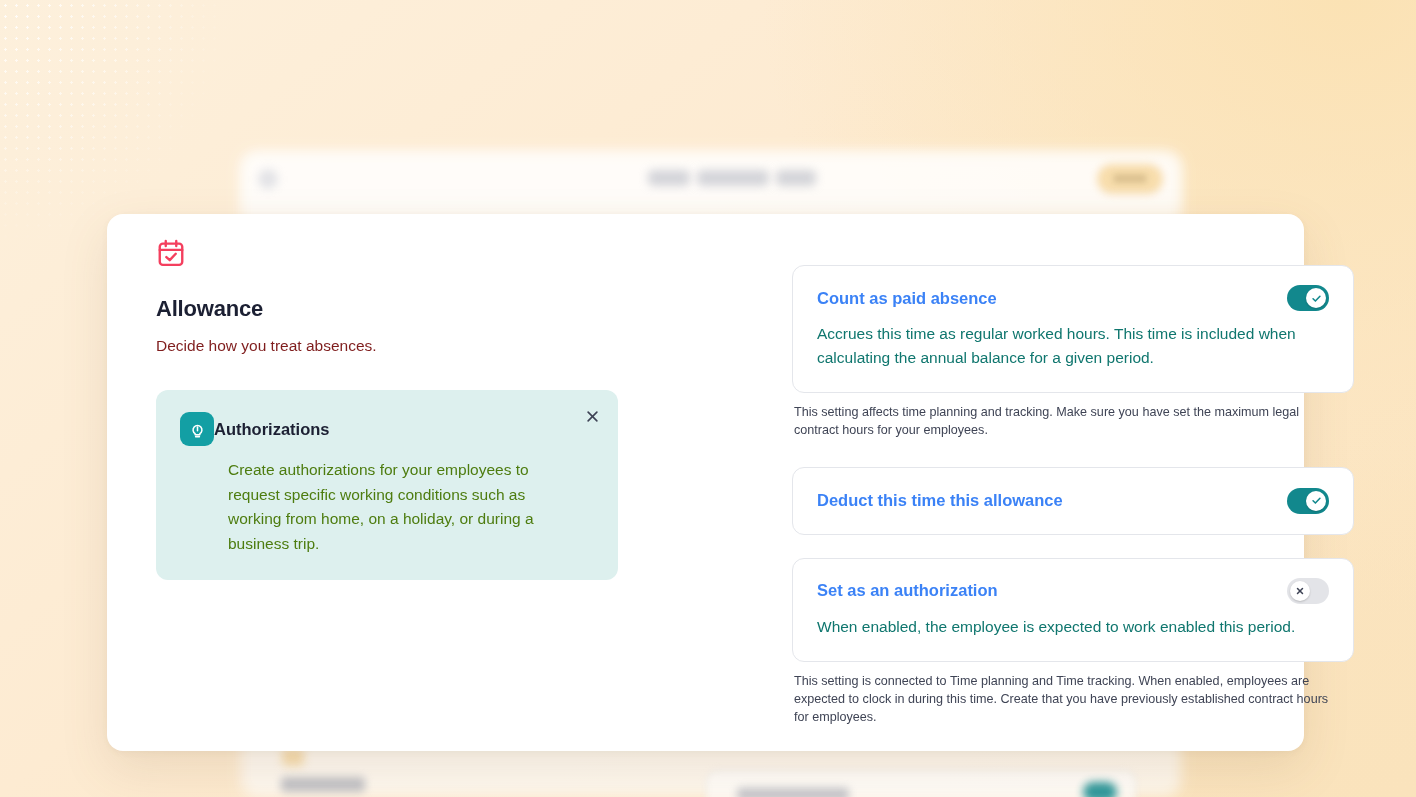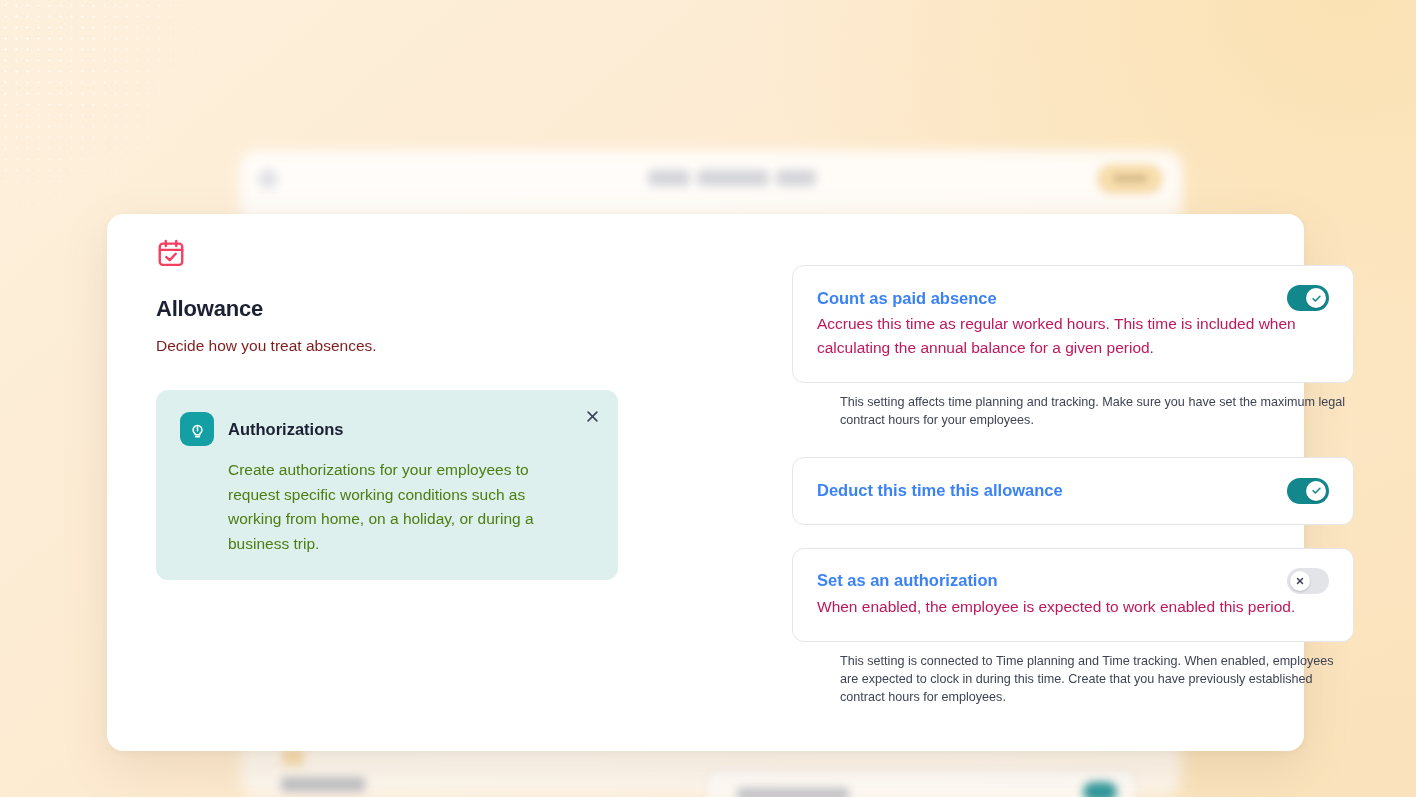"Accrues this time as regular" .card-desc { color: #be185d -> #0f766e; margin-top: 1px -> 11px }
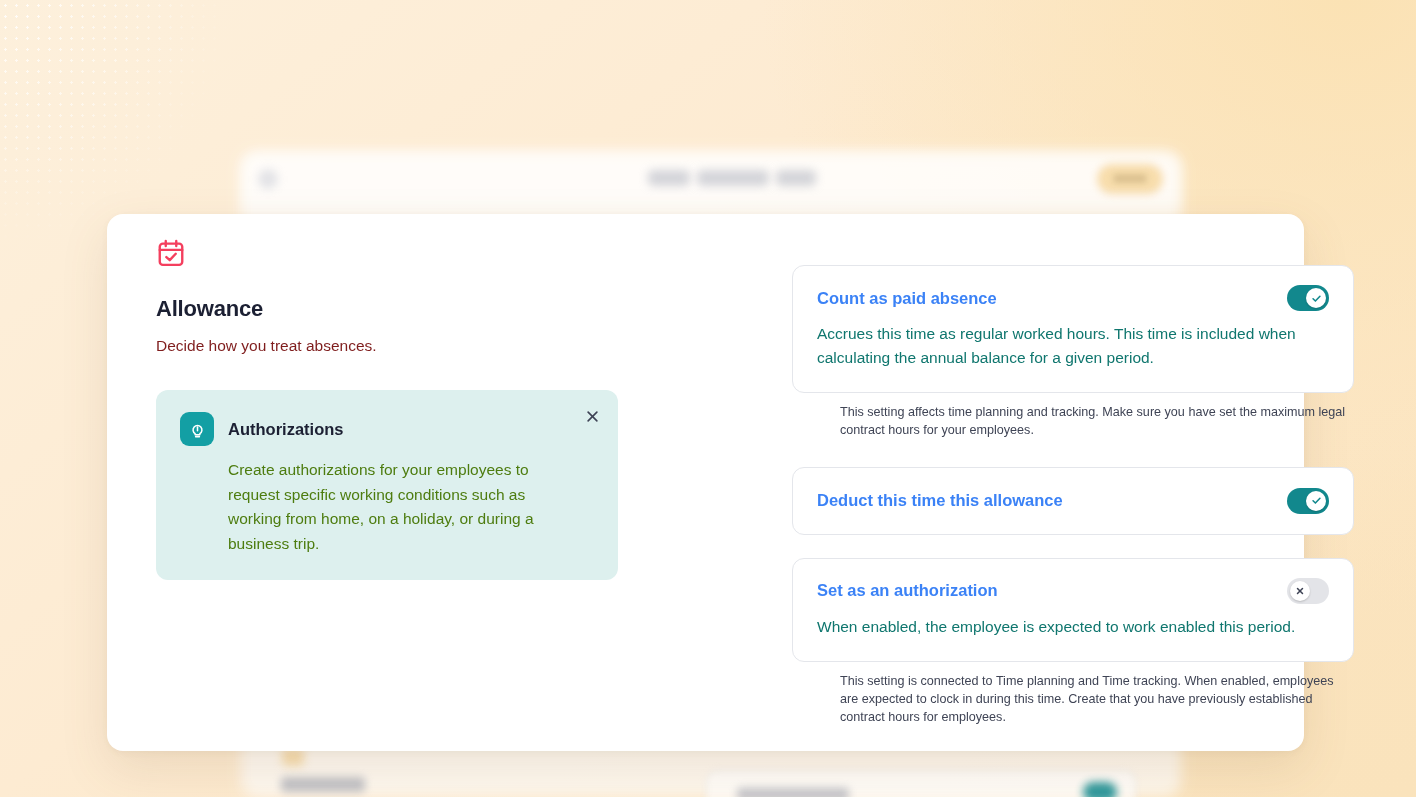"This setting affects time planning" .helper-text { margin-left: 46px -> none }
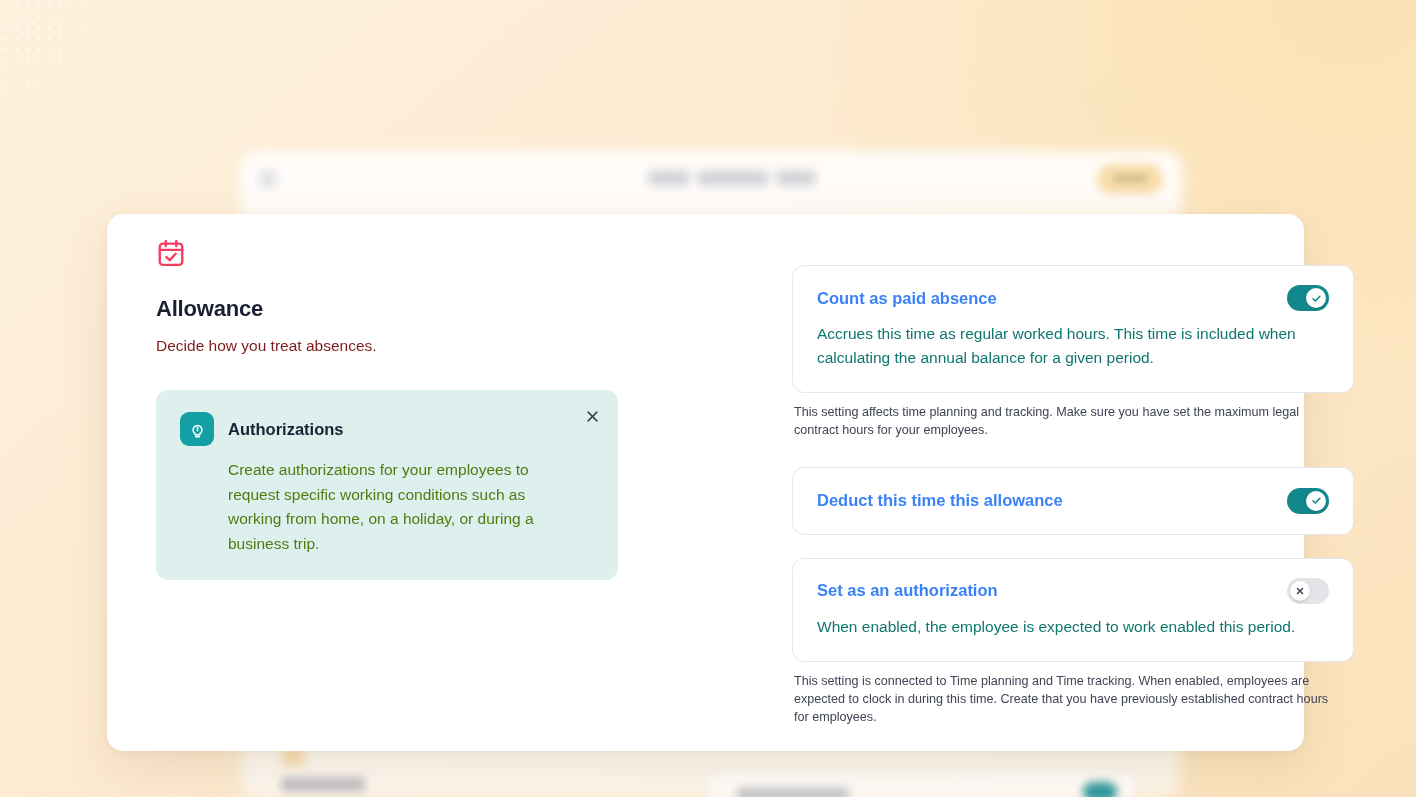"Authorizations" #info-head { gap: 14px -> none }
